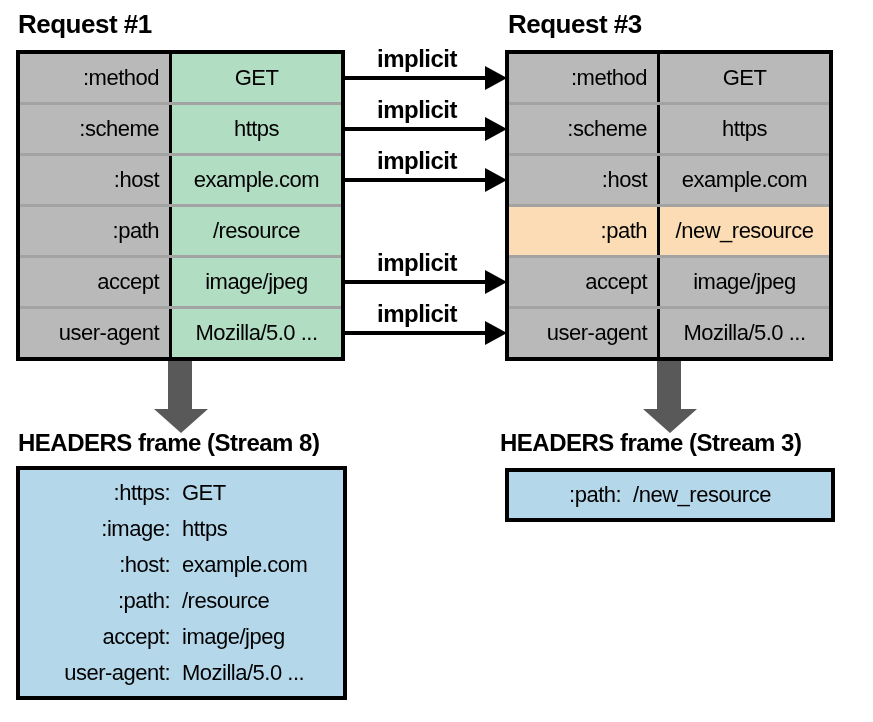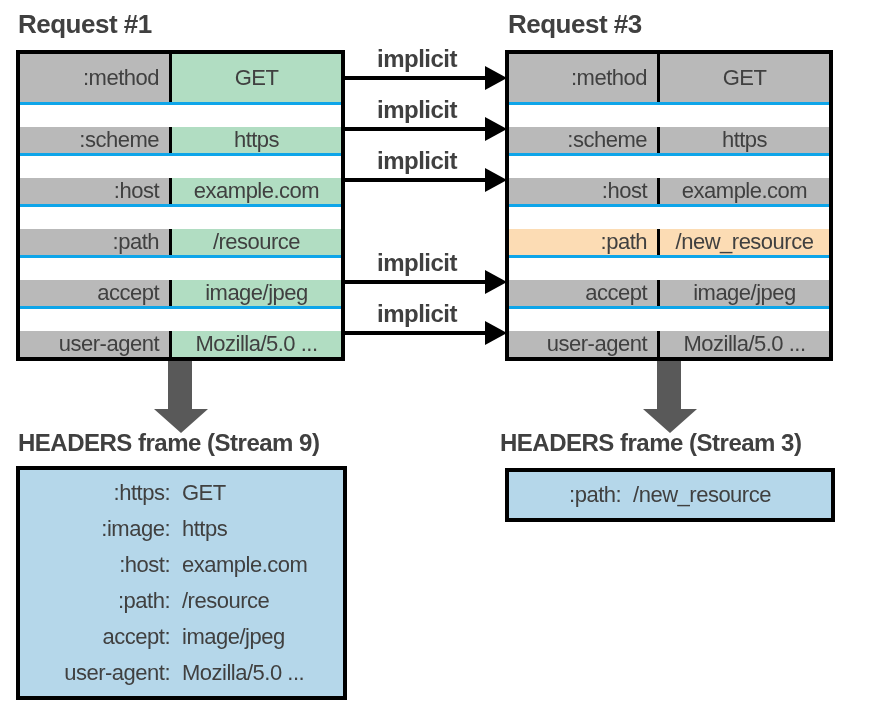"Request #1" .stage { color: #404040 -> #000000 }
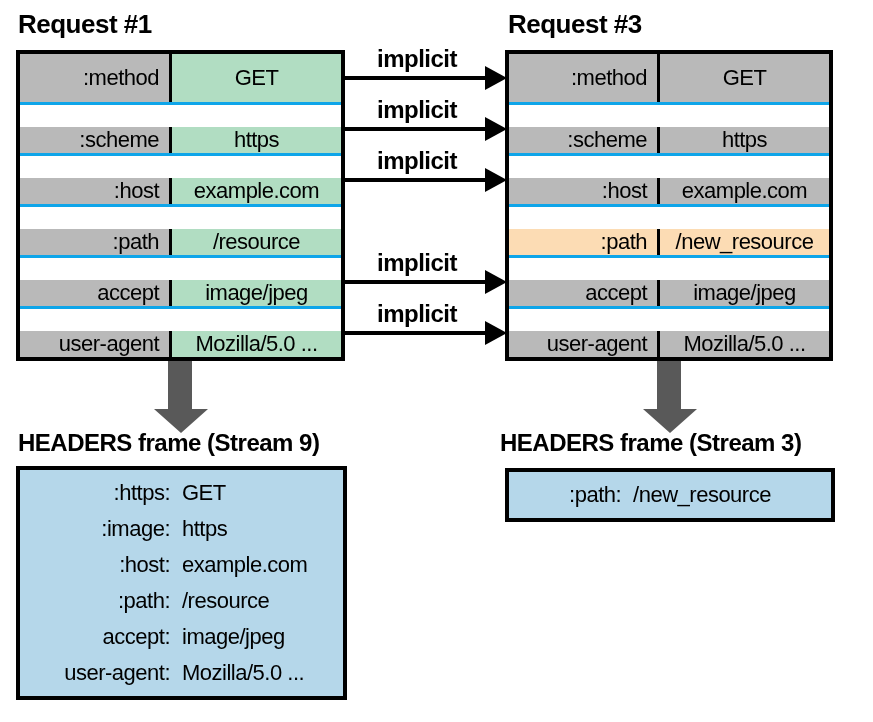":scheme" .hrow + .hrow { align-items: flex-end -> none; border-top: 3px solid #0ea5e9 -> 3px solid #a3a3a3 }
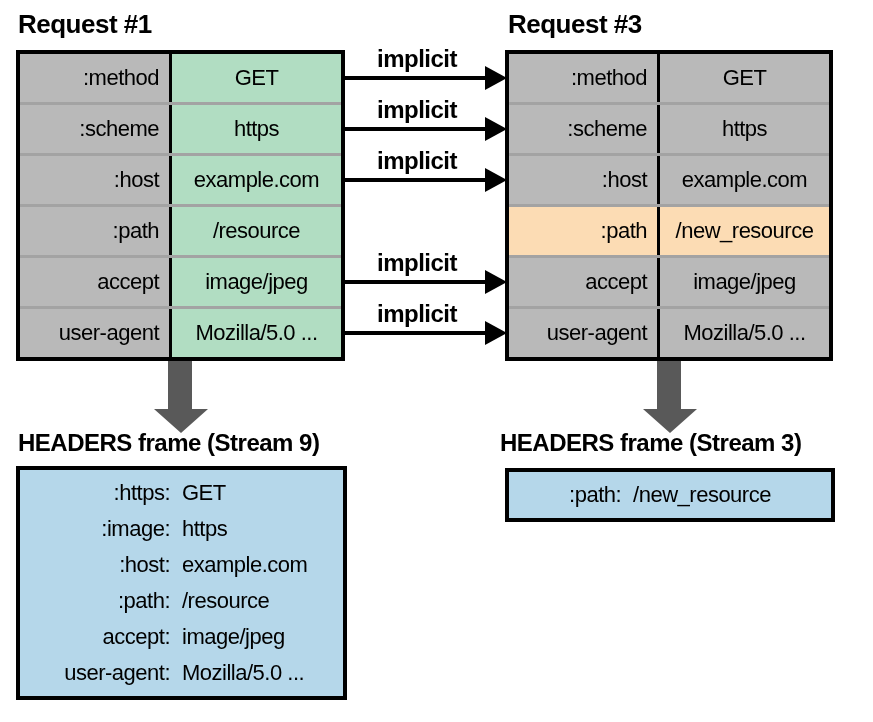"HEADERS frame (Stream 9)" div.frame-title { text: 9 -> 8 }
